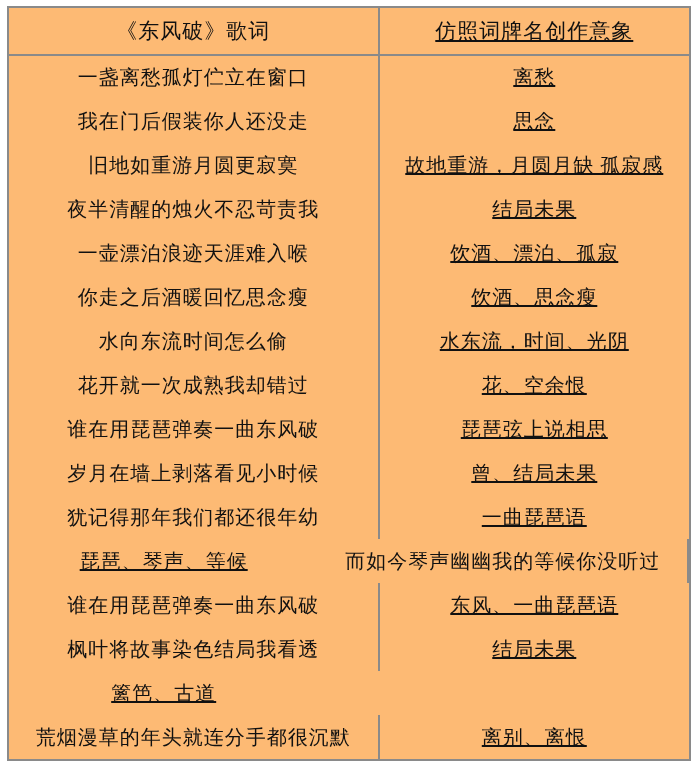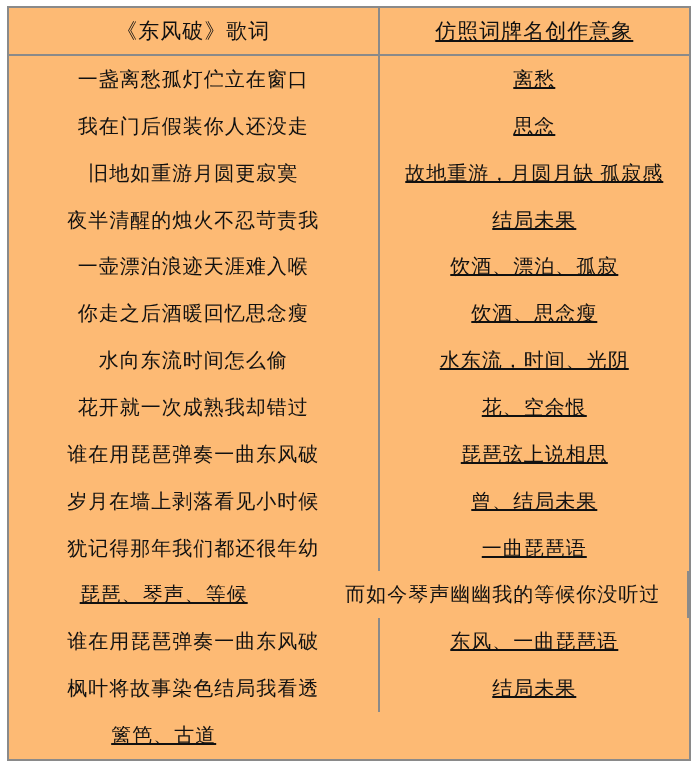"荒烟漫草的年头就连分手都很沉默" div.t-row { html: none -> <div> <div>荒烟漫草的年头就连分手都很沉默</div> <div>离别、离恨</div> </div> }
